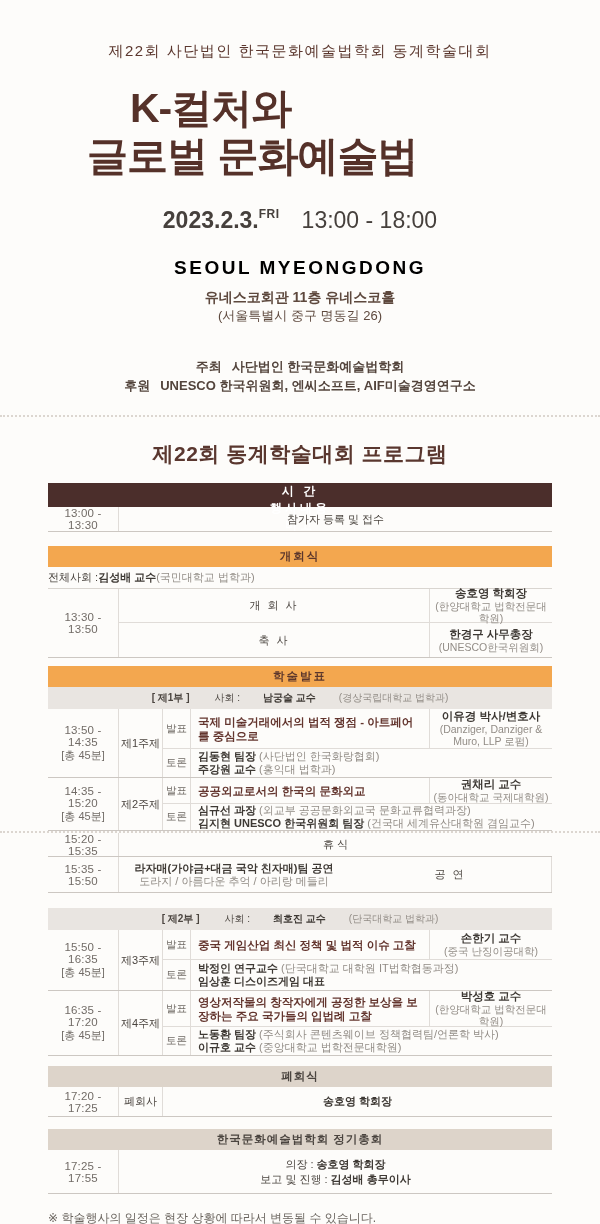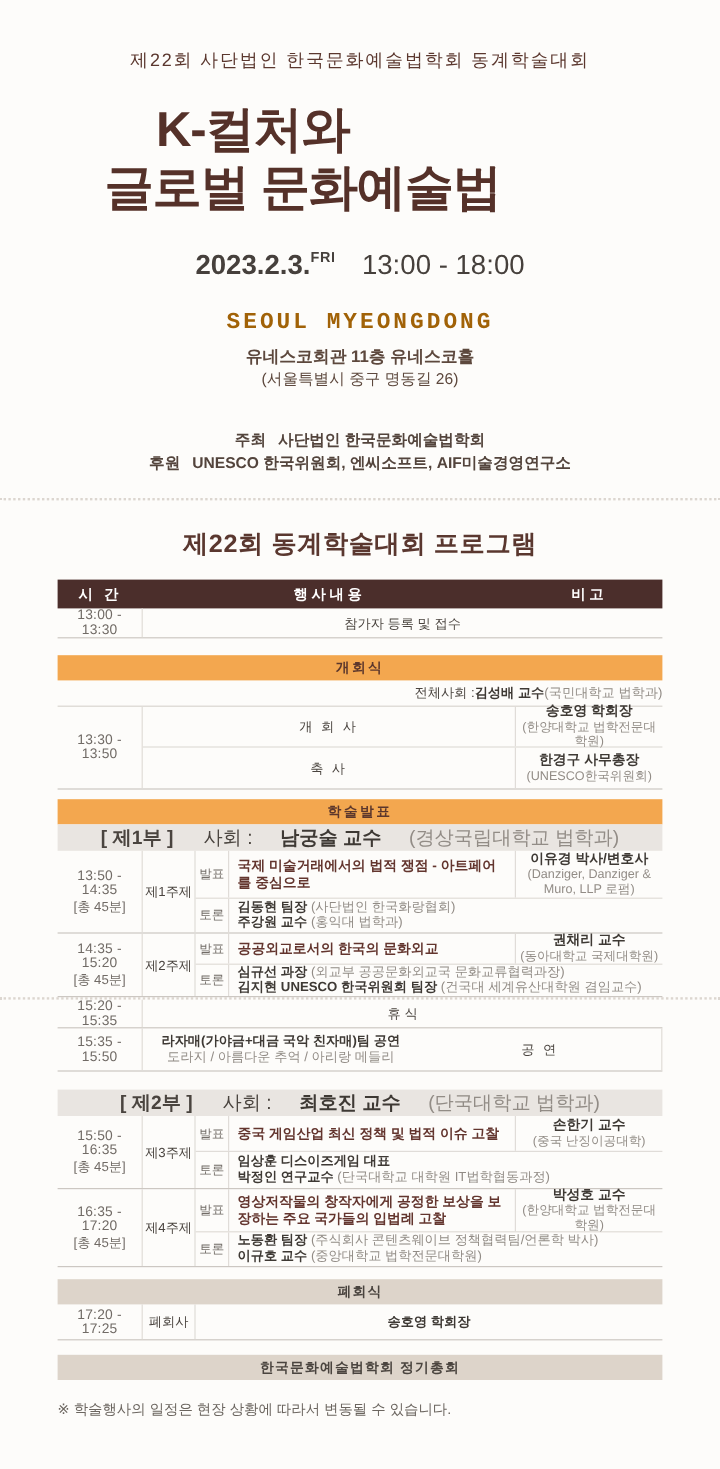"SEOUL MYEONGDONG" .city { color: #a16207 -> #000000; font-family: Liberation Mono, monospace -> none }
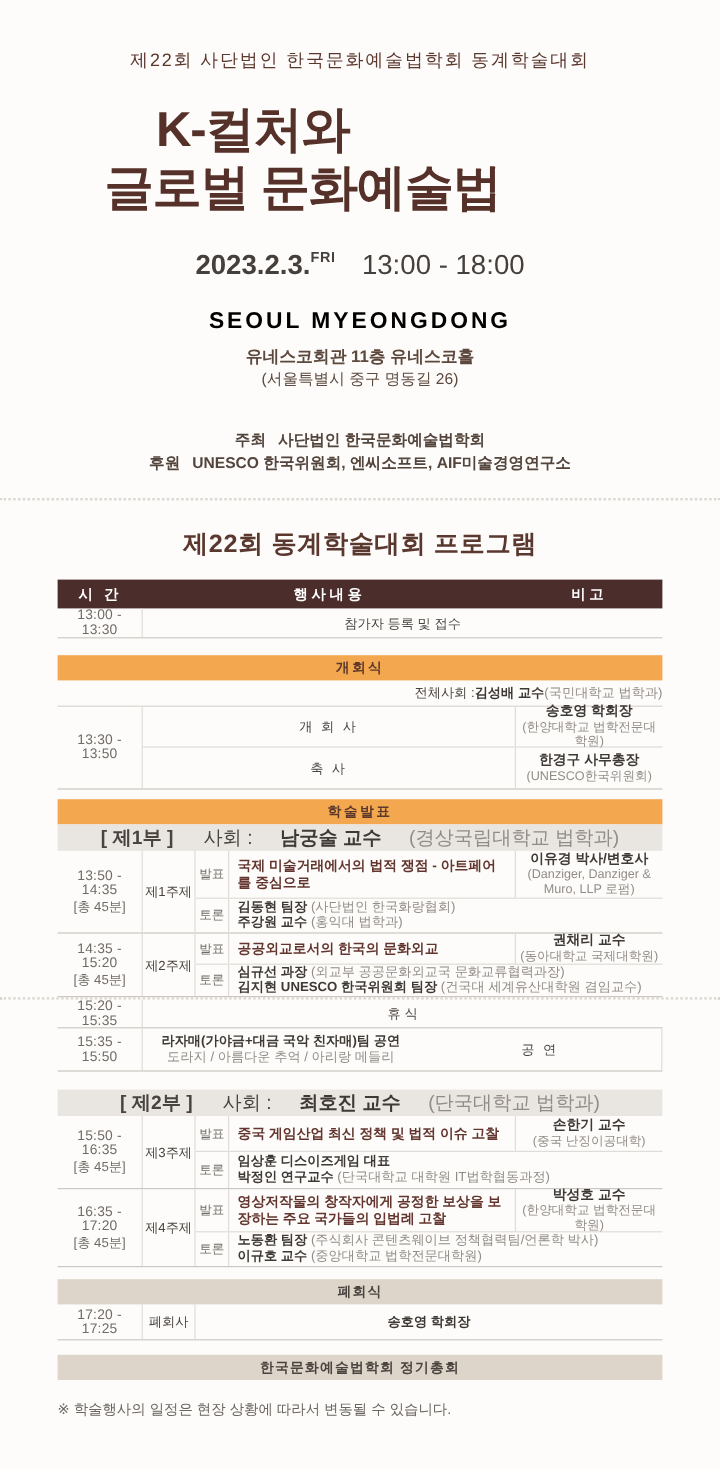"시 간" .thead { flex-direction: none -> column }
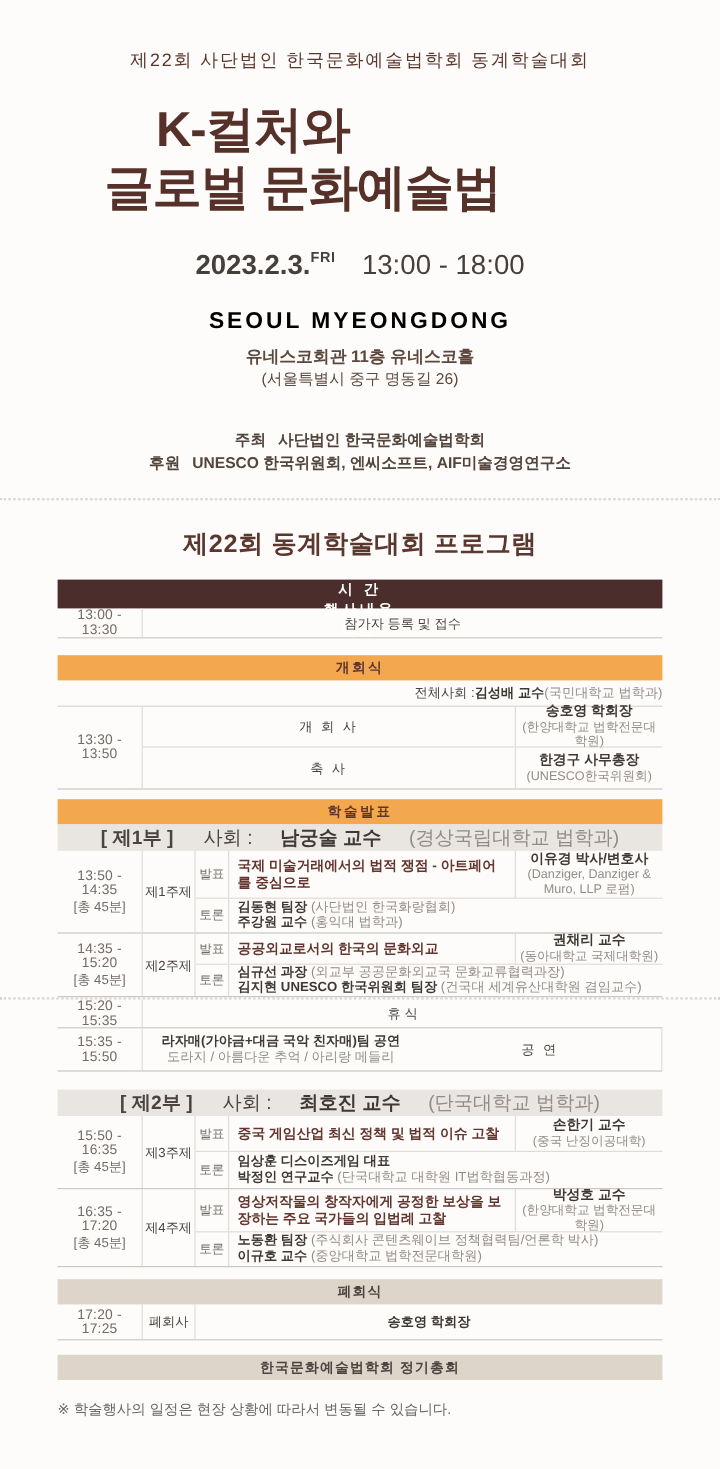"전체사회 :" .mcrow { justify-content: flex-end -> flex-start }
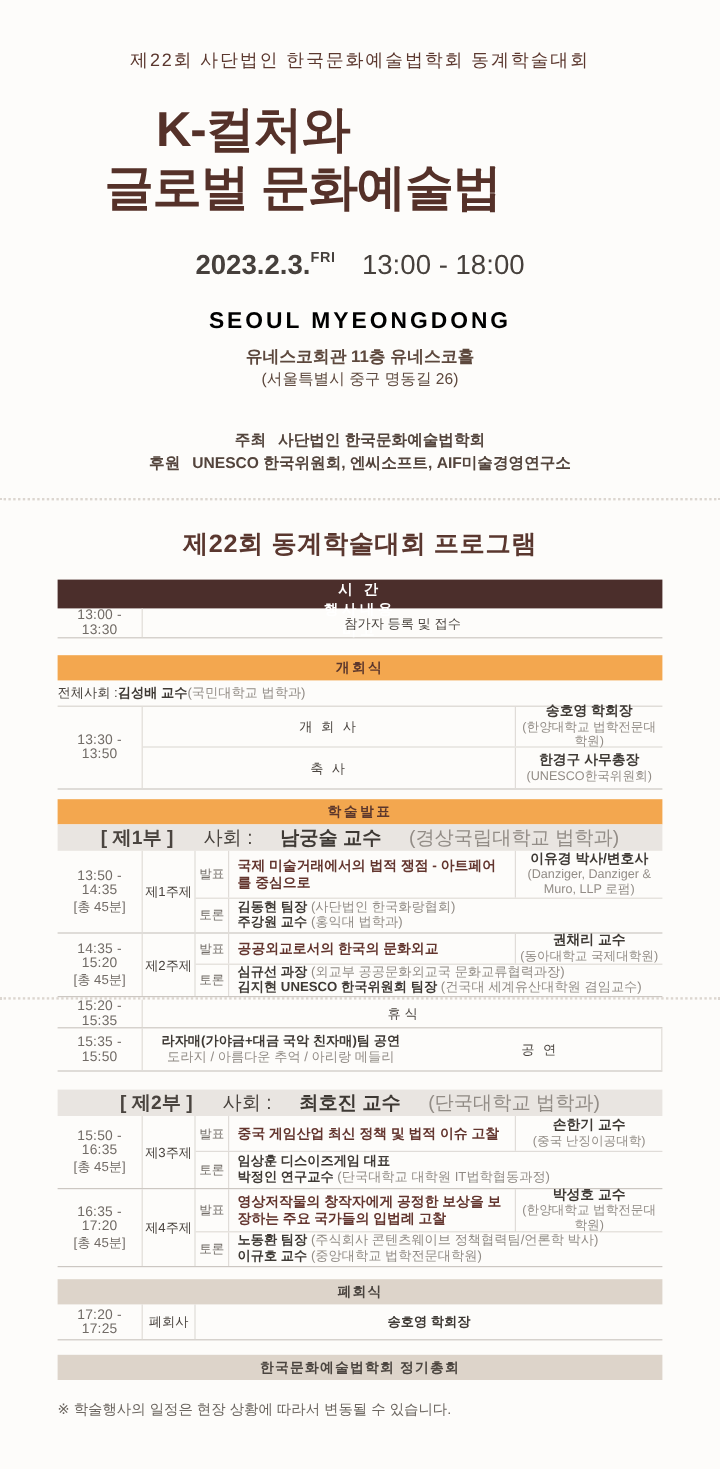"[ 제1부 ]" .part { font-size: 16px -> 10px }
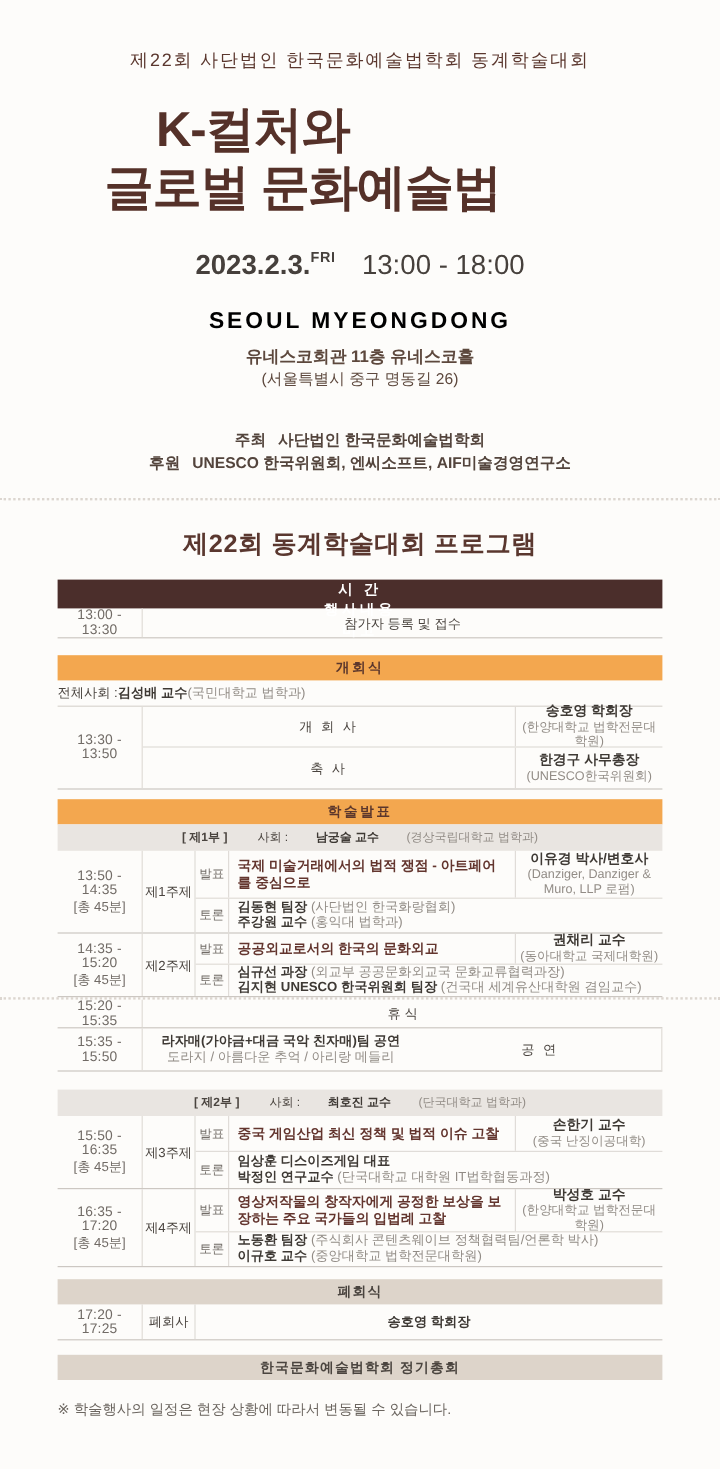"임상훈 디스이즈게임 대표" div { order: before "박정인 연구교수 (단국대학교 대학원 IT법학협동과정)" -> after "박정인 연구교수 (단국대학교 대학원 IT법학협동과정)" }
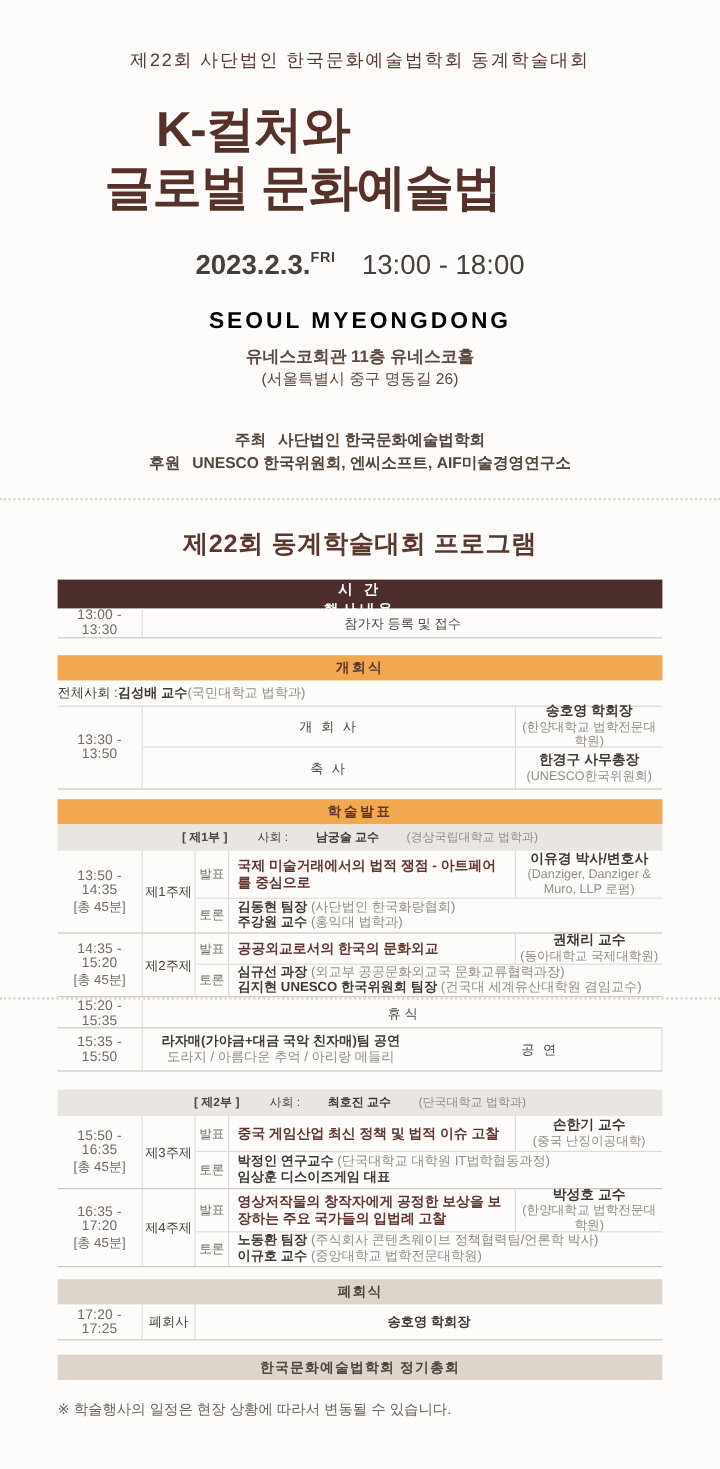"17:25 - 17:55" div.row { html: none -> <div> <div>17:25 - 17:55</div> <div> <div><span>의장 : </span><span>송호영 학회장</span></div> <div><span>보고 및 진행 : </span><span>김성배 총무이사</span></div> </div> </div> }
